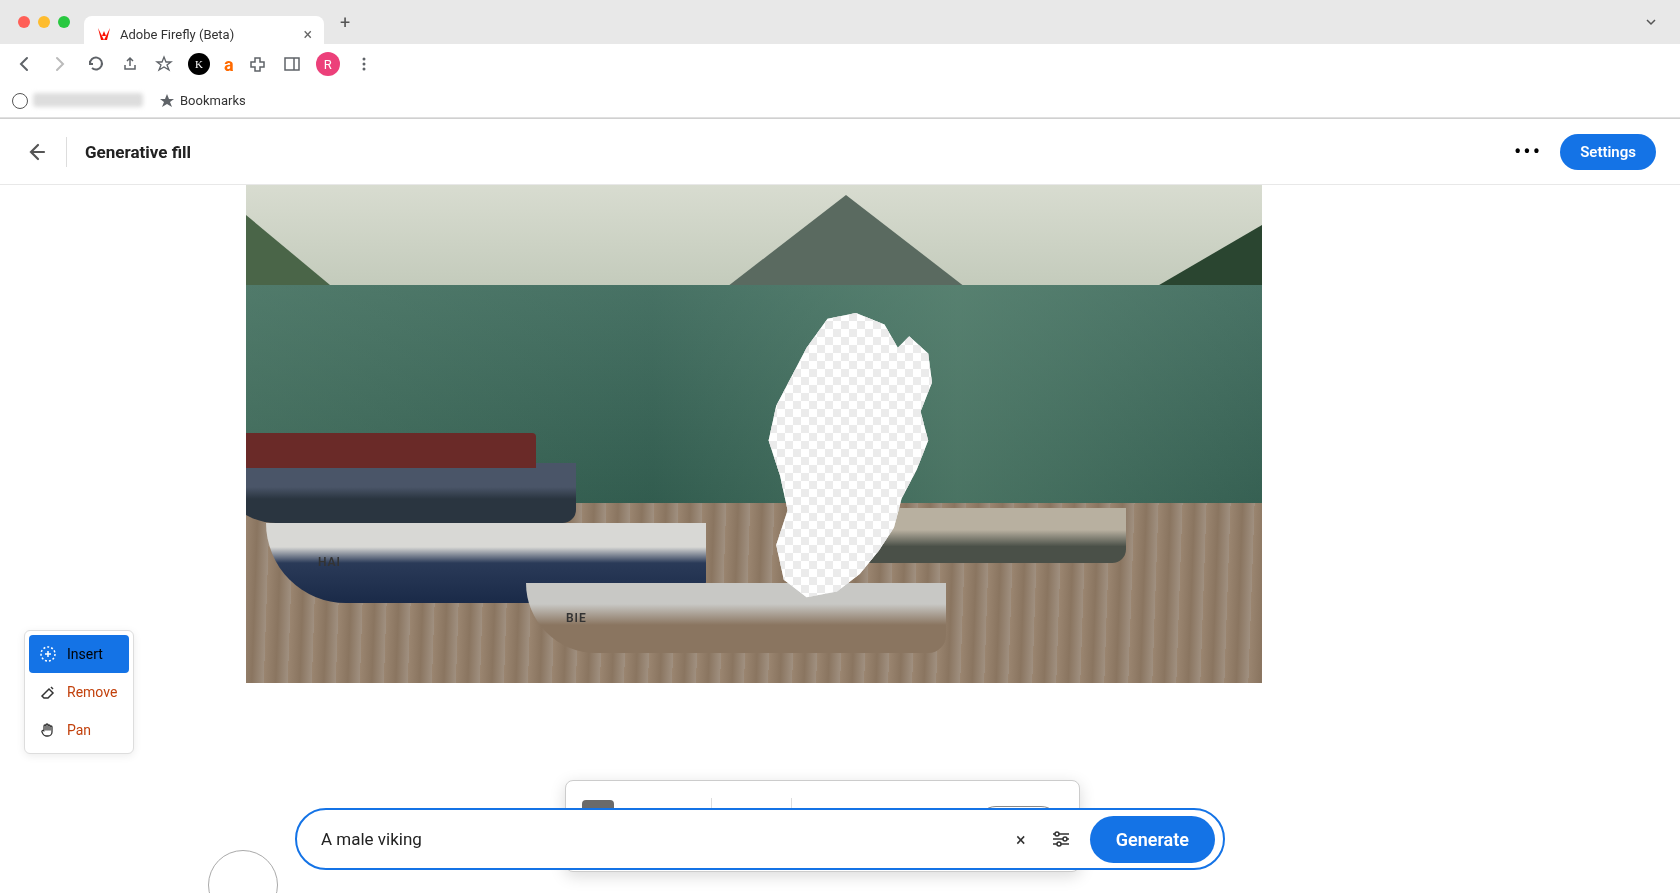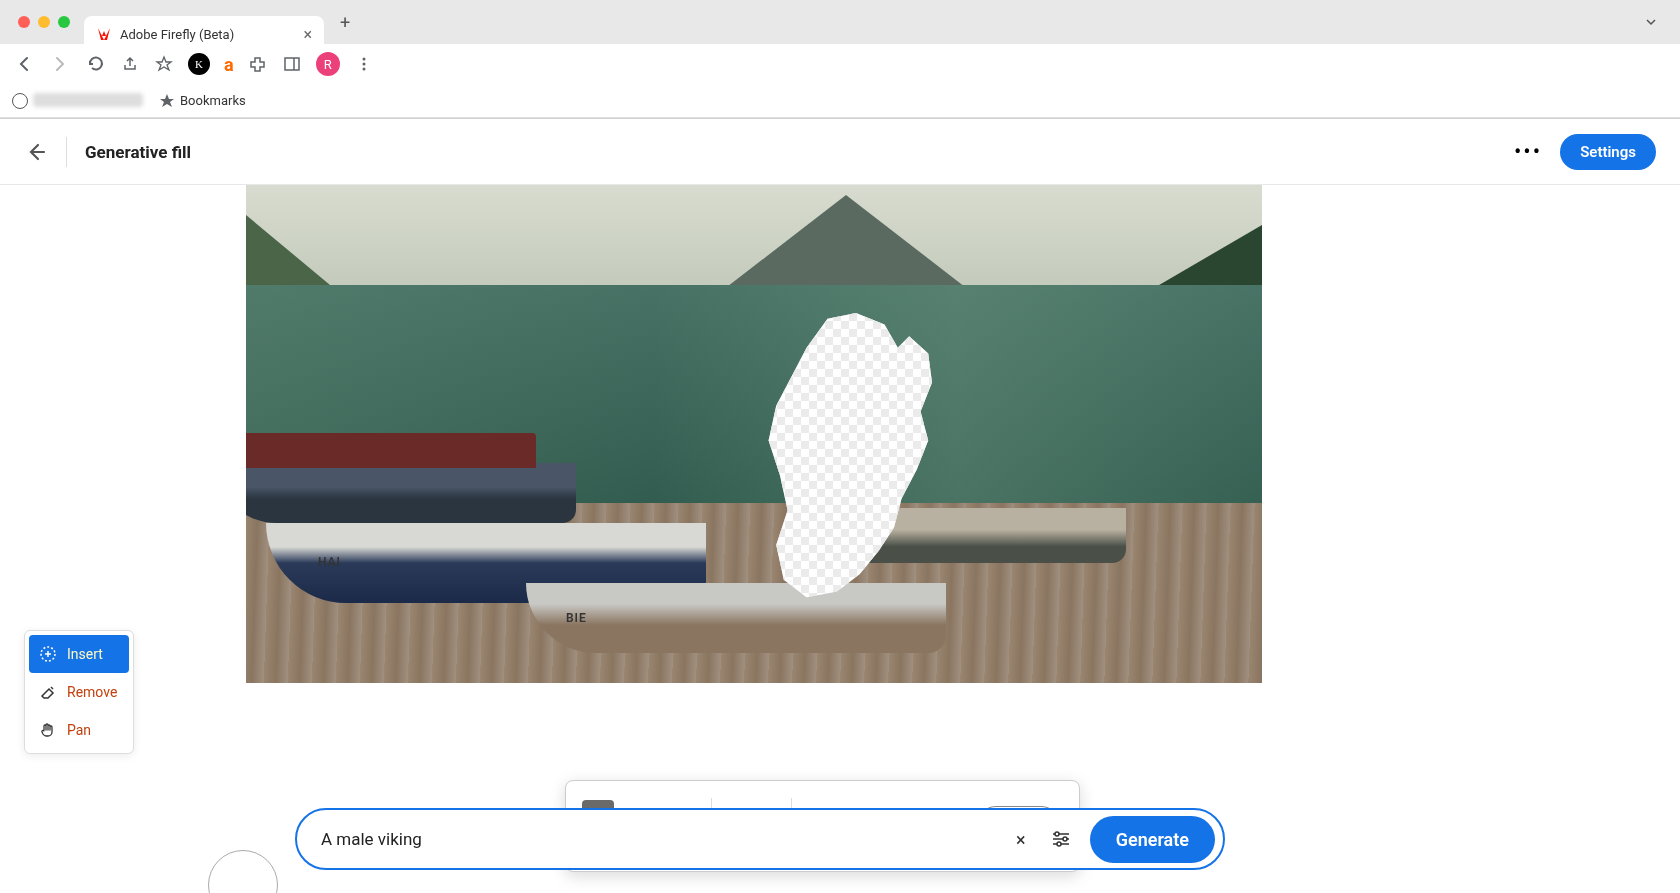"Insert" .tool-item.active { color: #fef9c3 -> #000000 }
